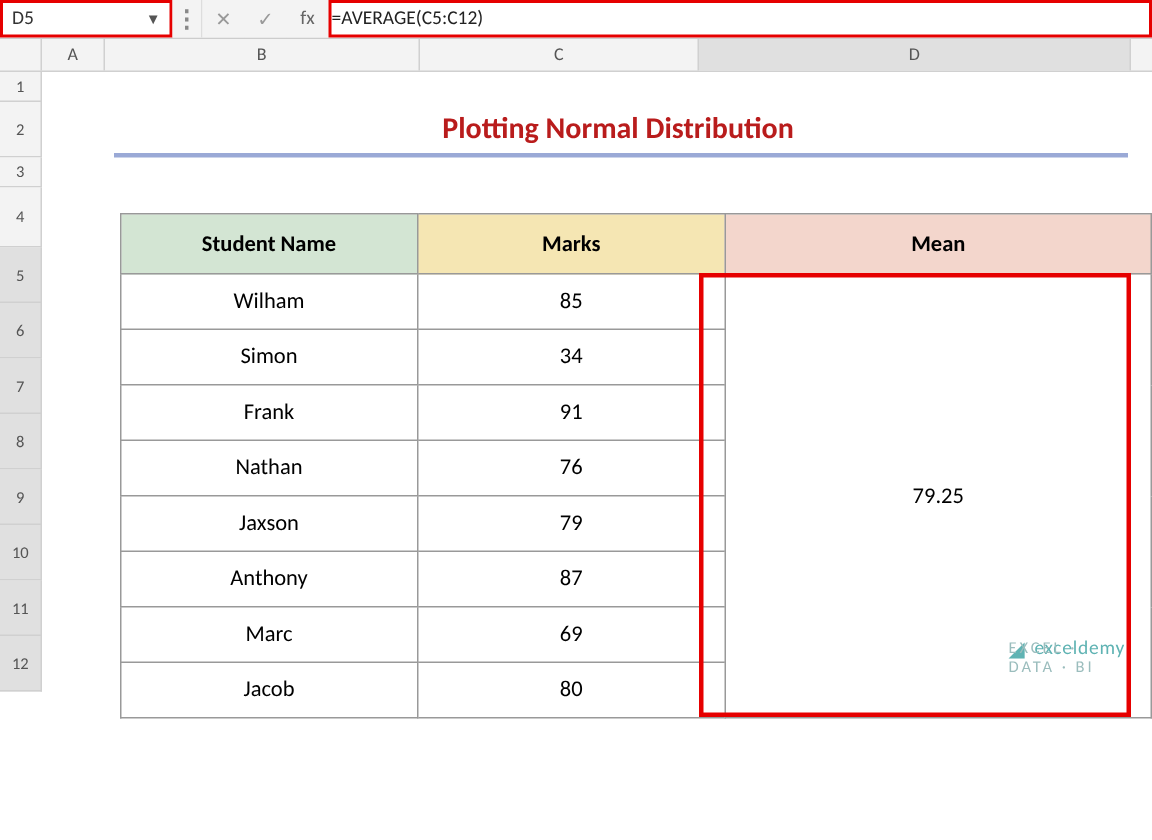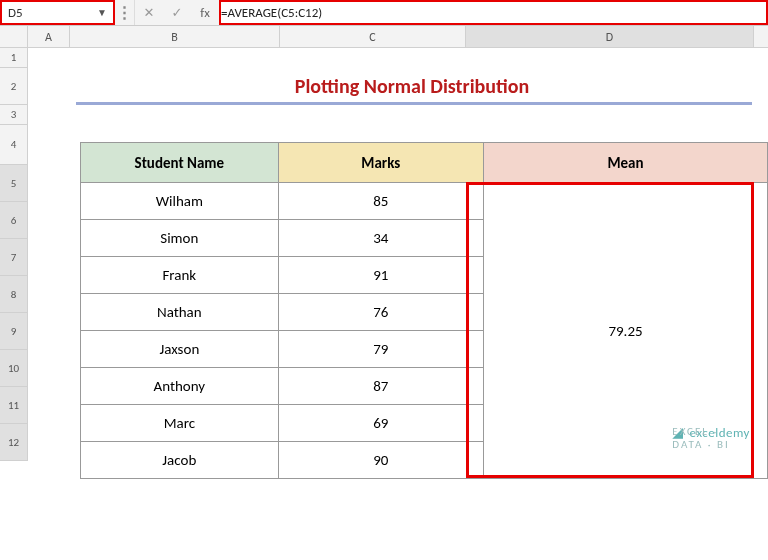"90" td { text: 90 -> 80 }
